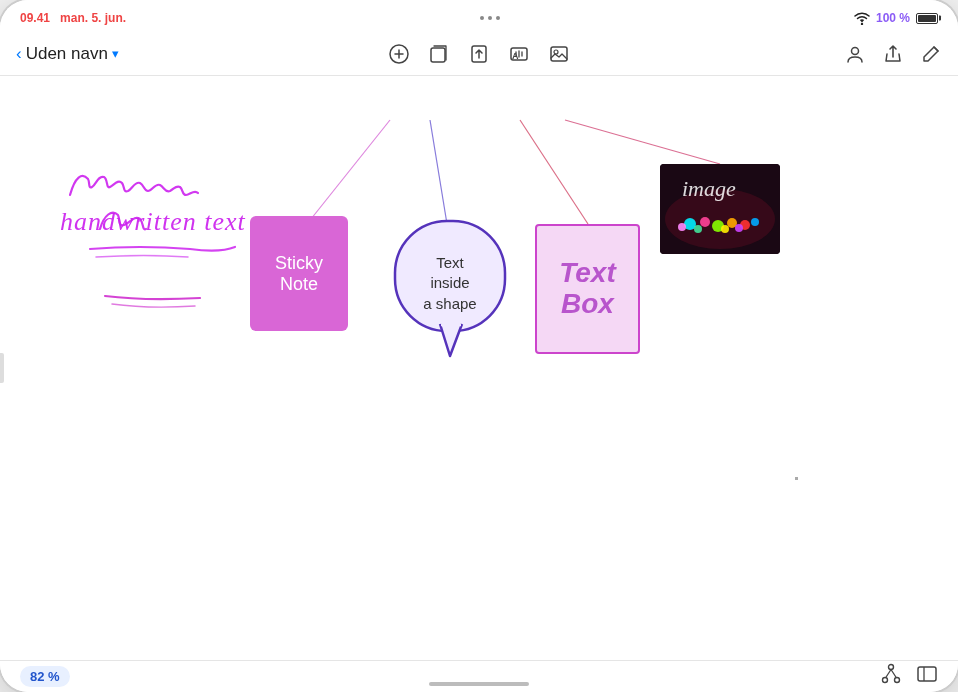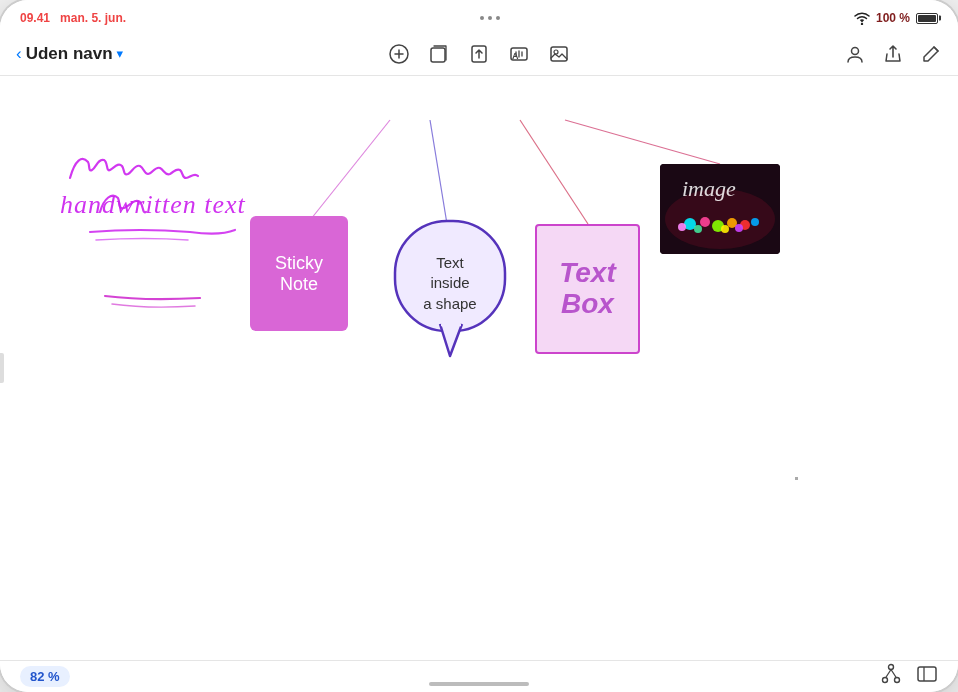"100 %" .status-right { color: #7f1d1d -> #8b5cf6 }
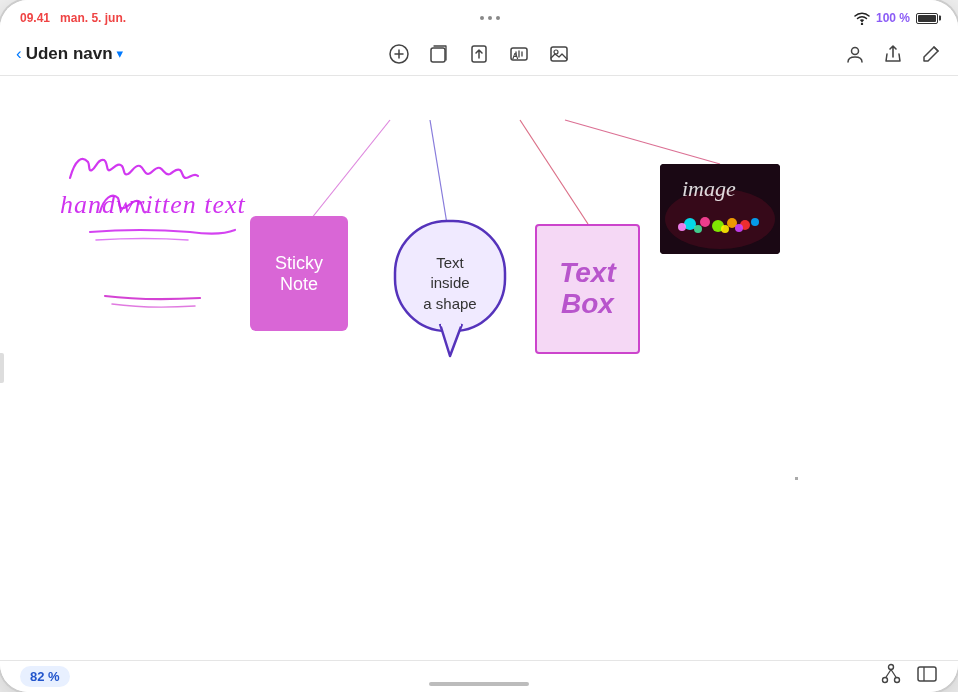"Uden navn" .doc-title { font-weight: 700 -> 400 }
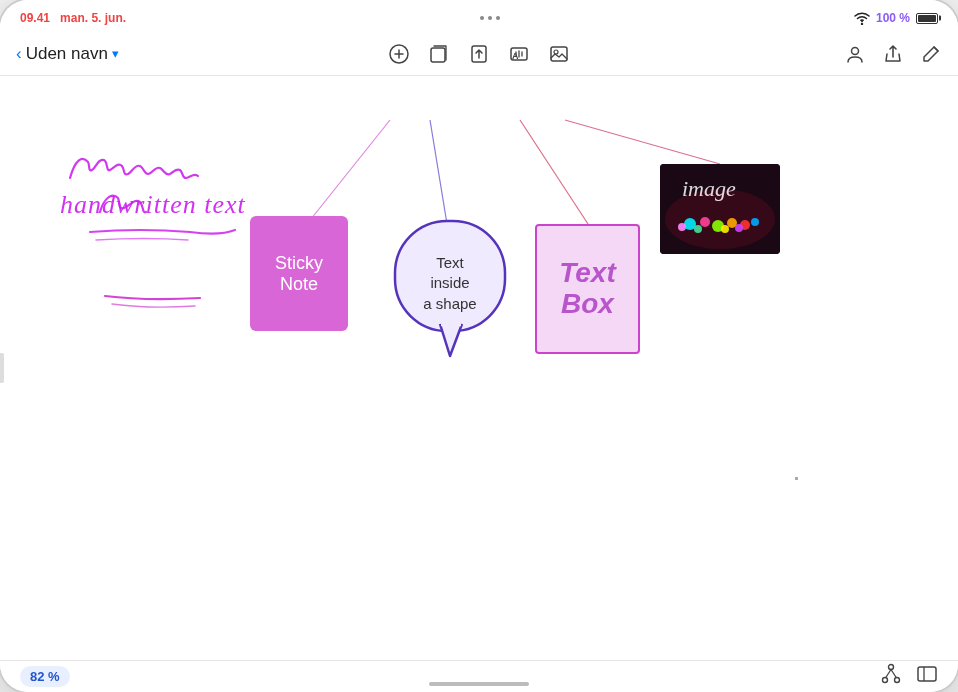"handwritten text" .handwritten-area { top: 64px -> 81px }
